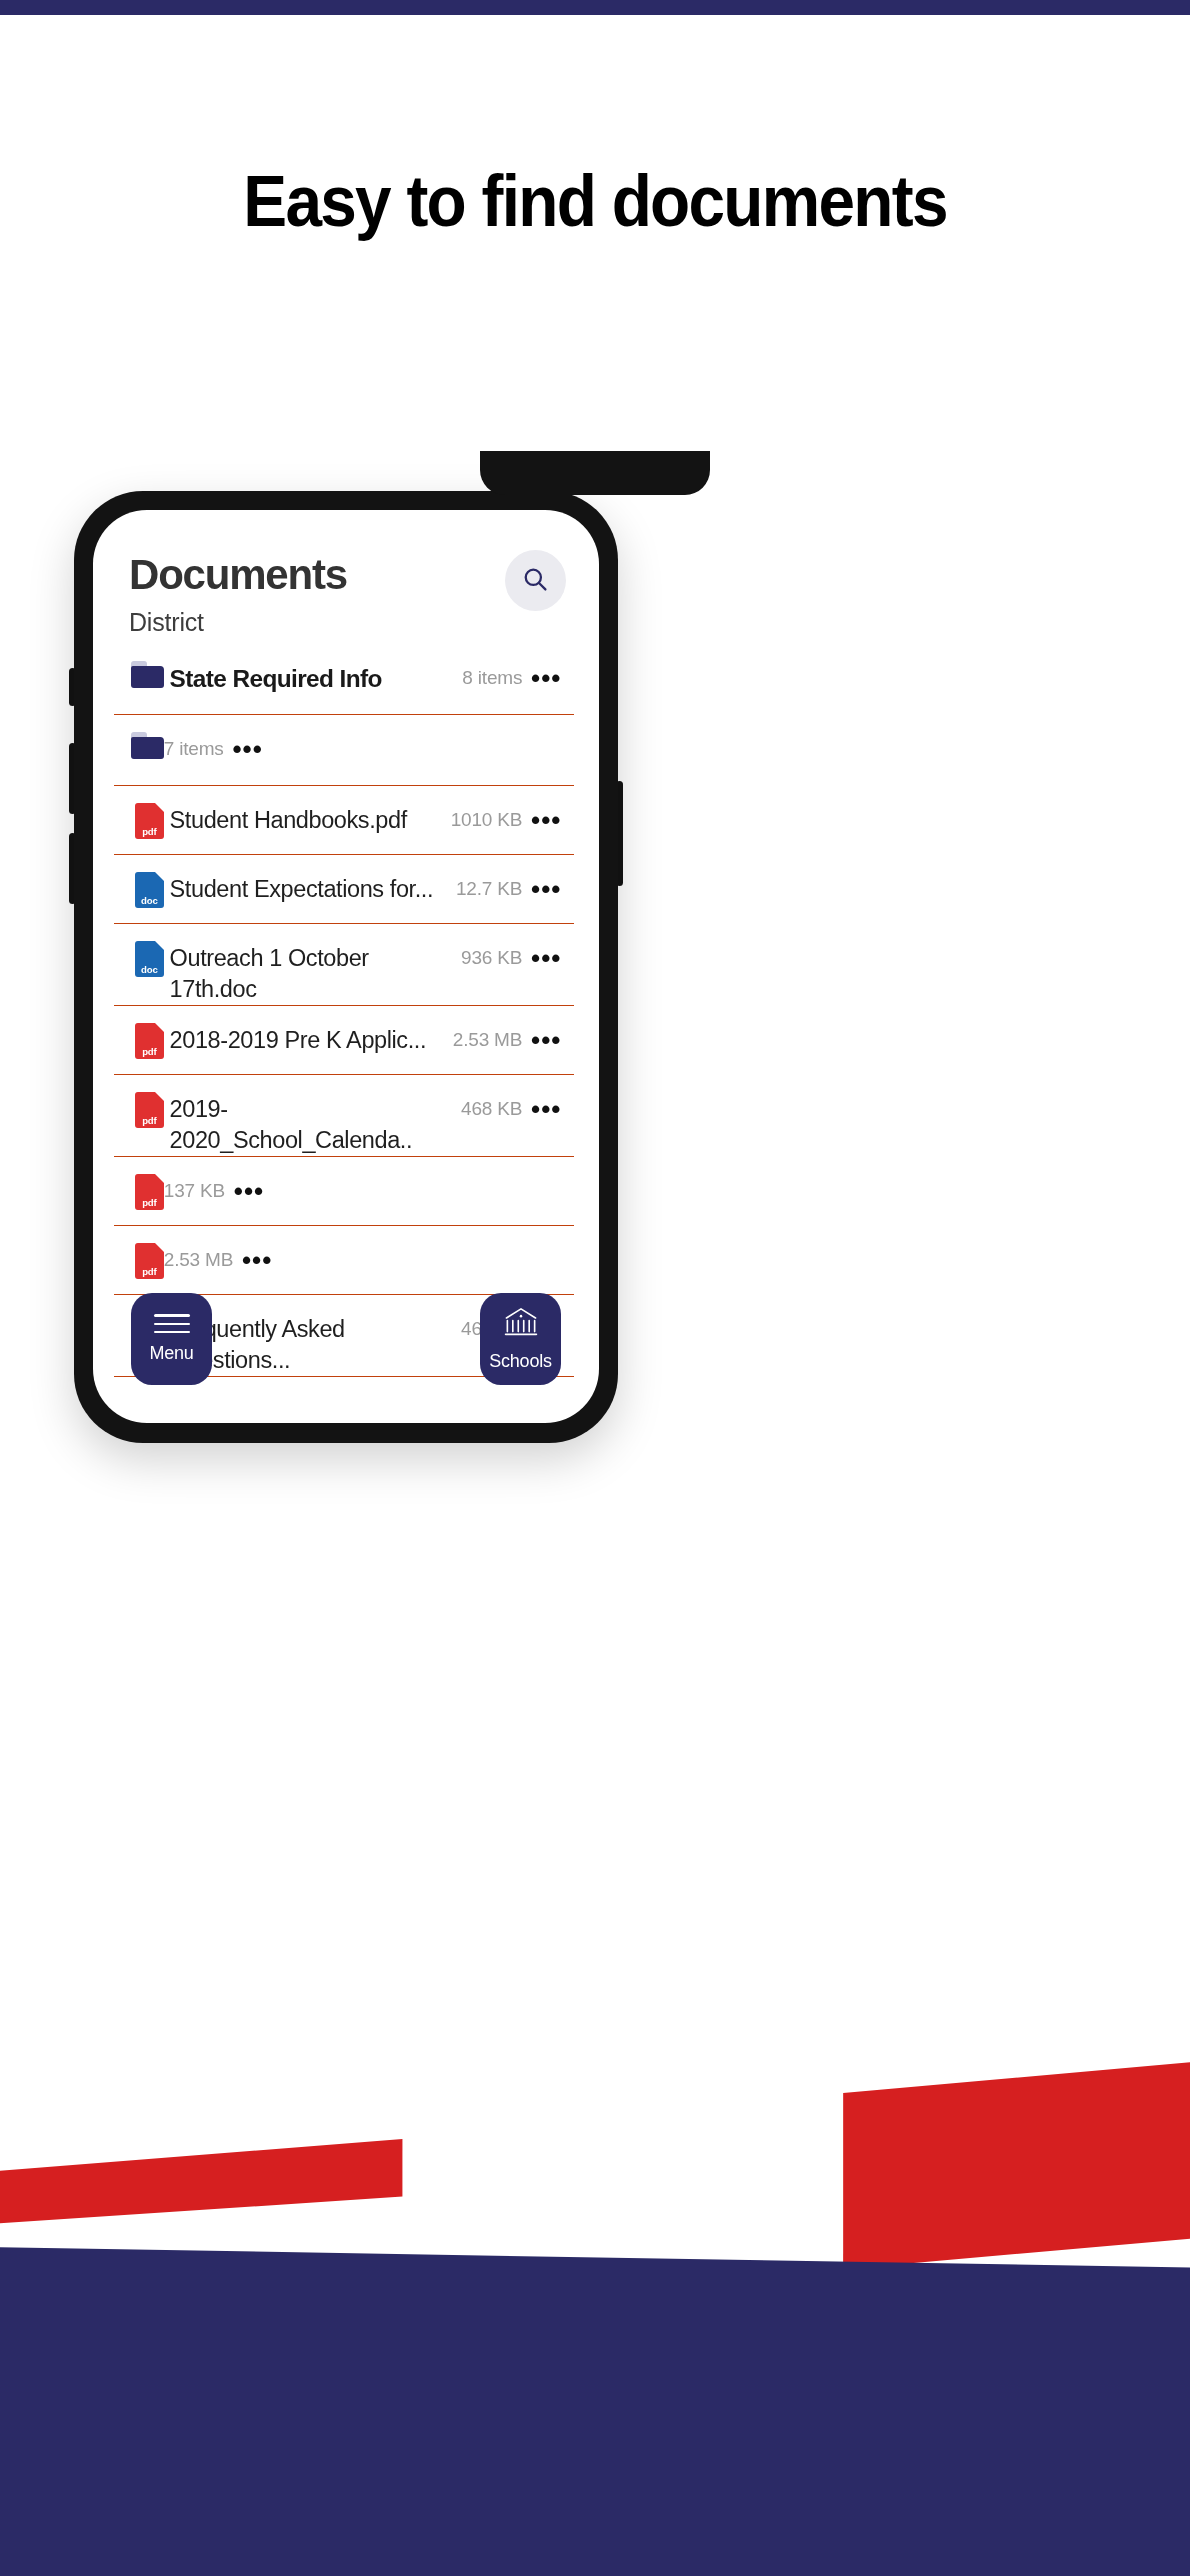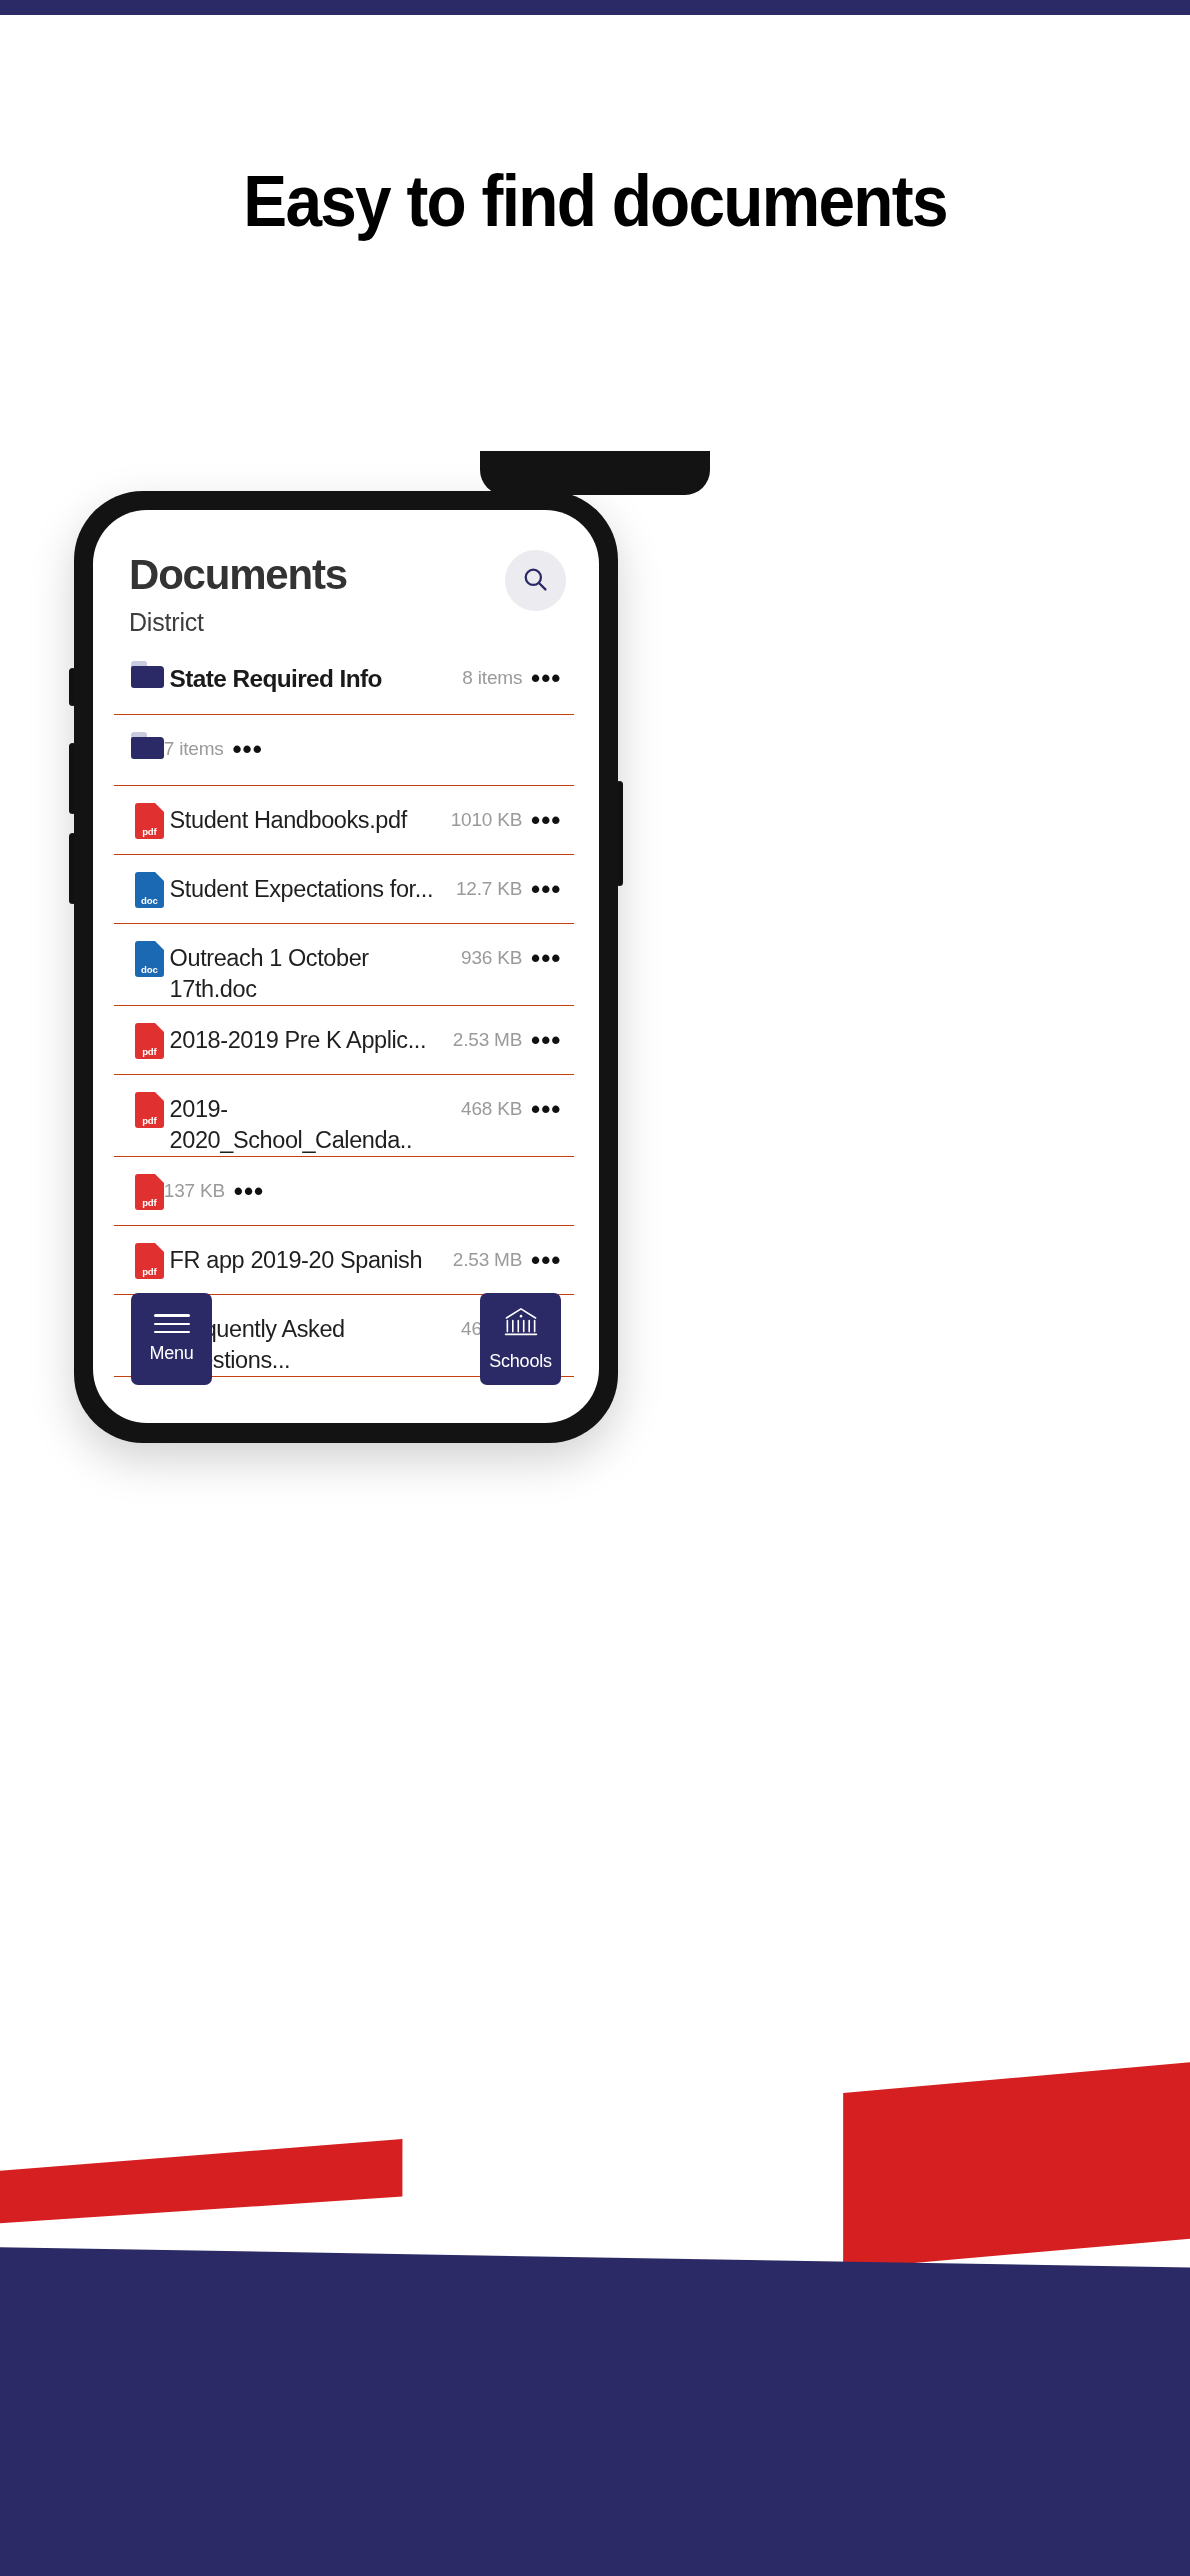"FR app 2019-20 Spanish" div.row-name { html: <div>FR app 2019-20 Spanish</div> -> none }
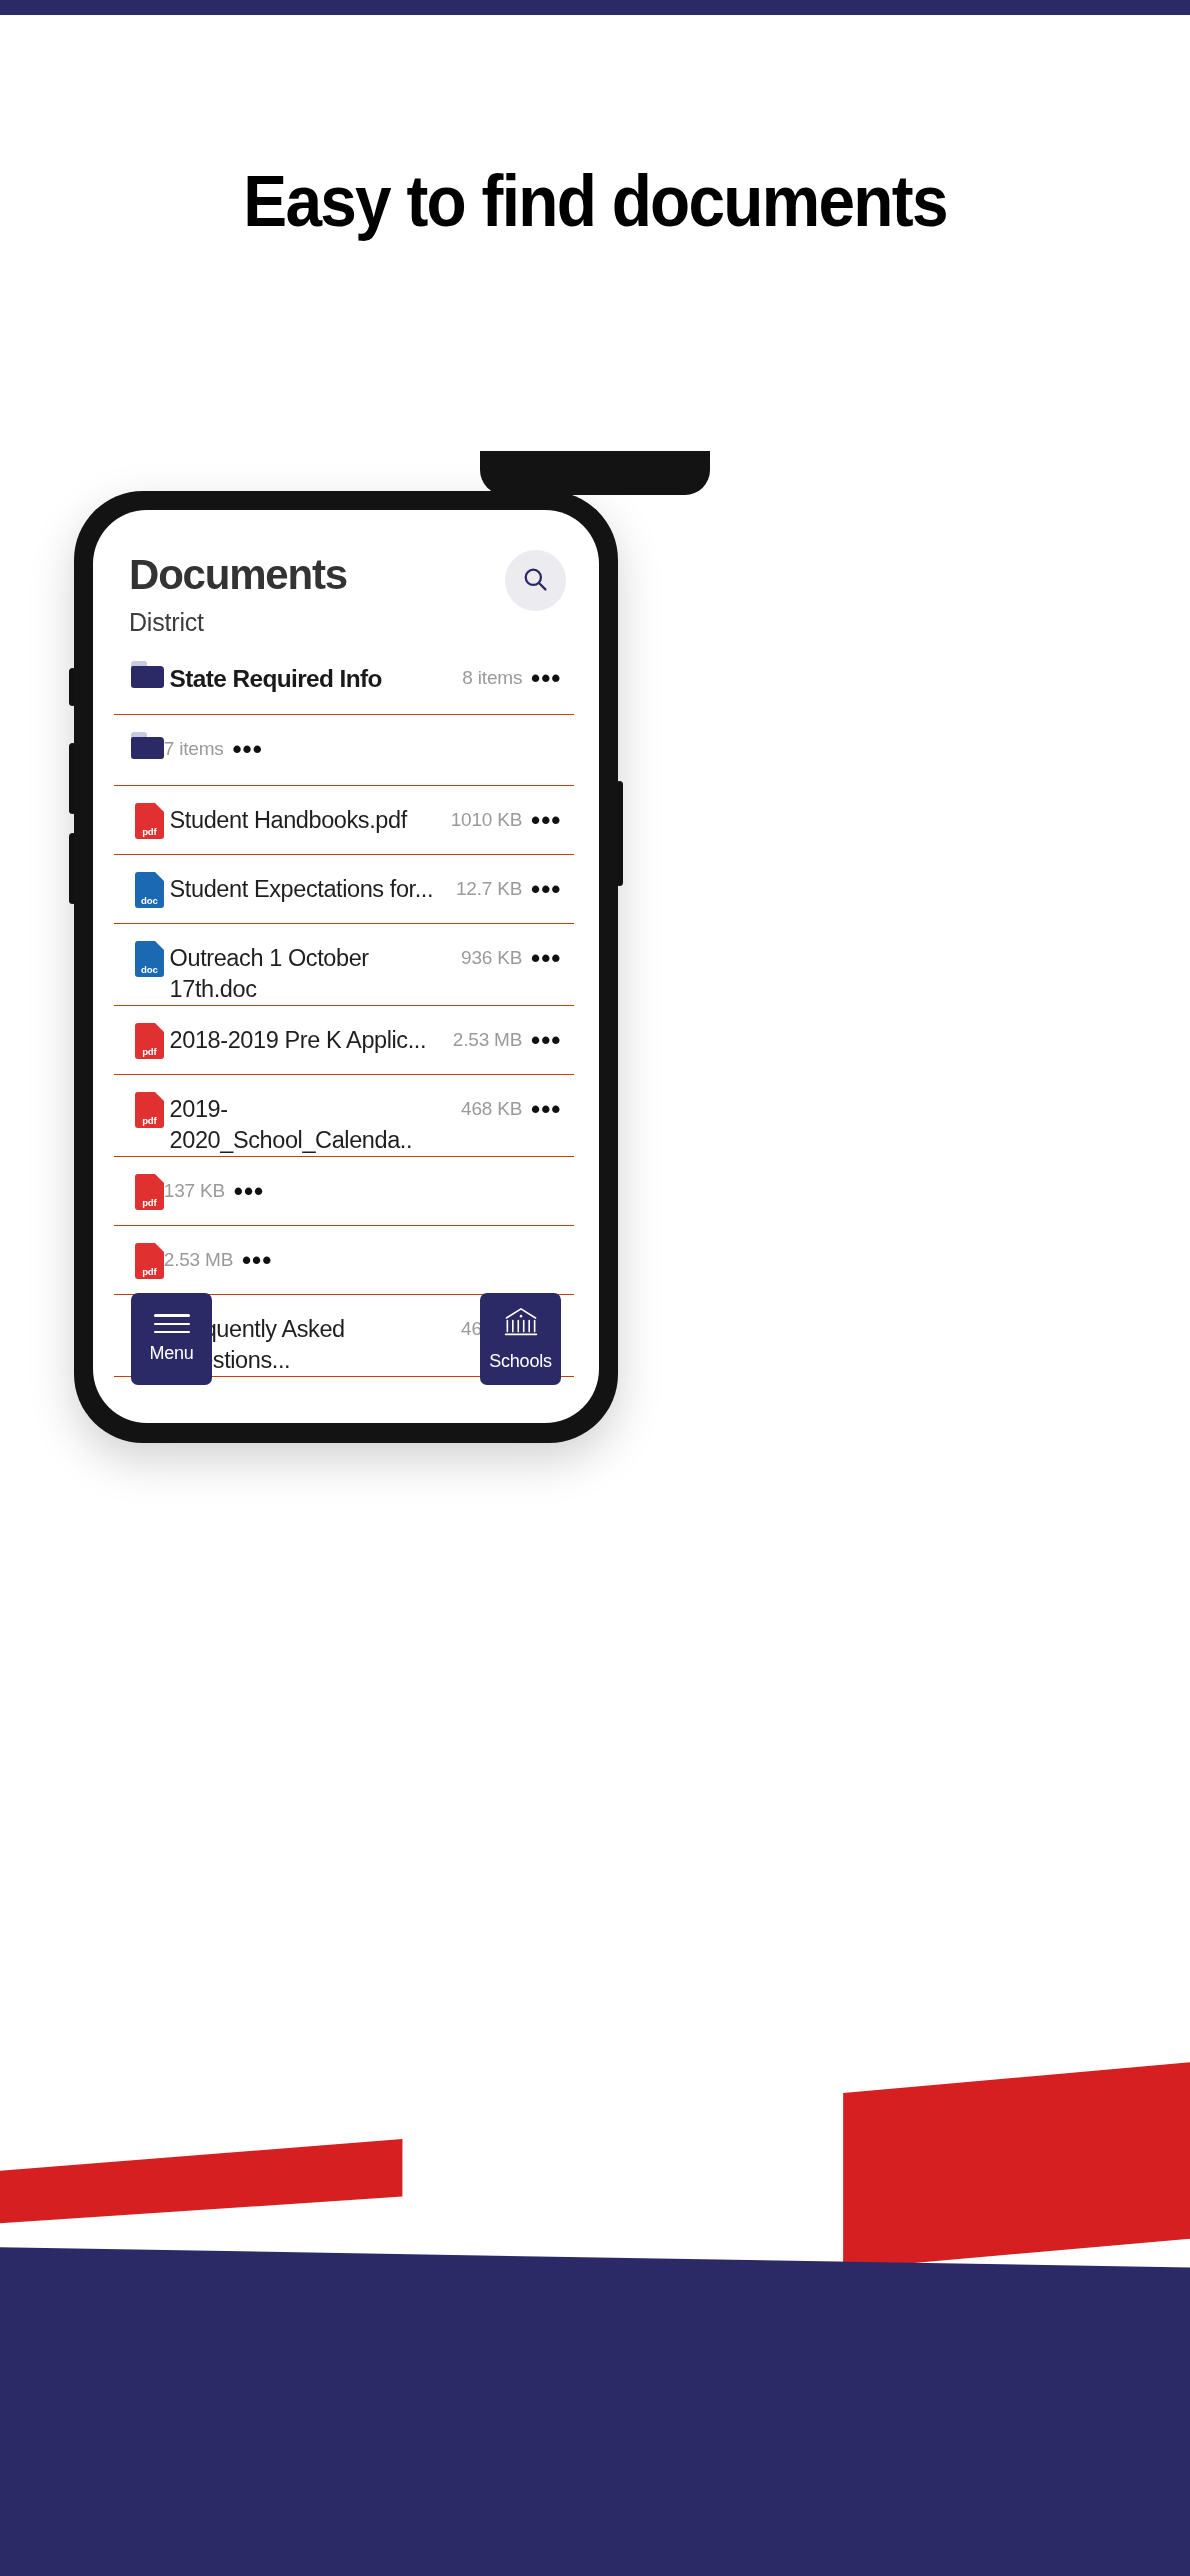"Menu" .nav-btn { border-radius: 7px -> 21px }
